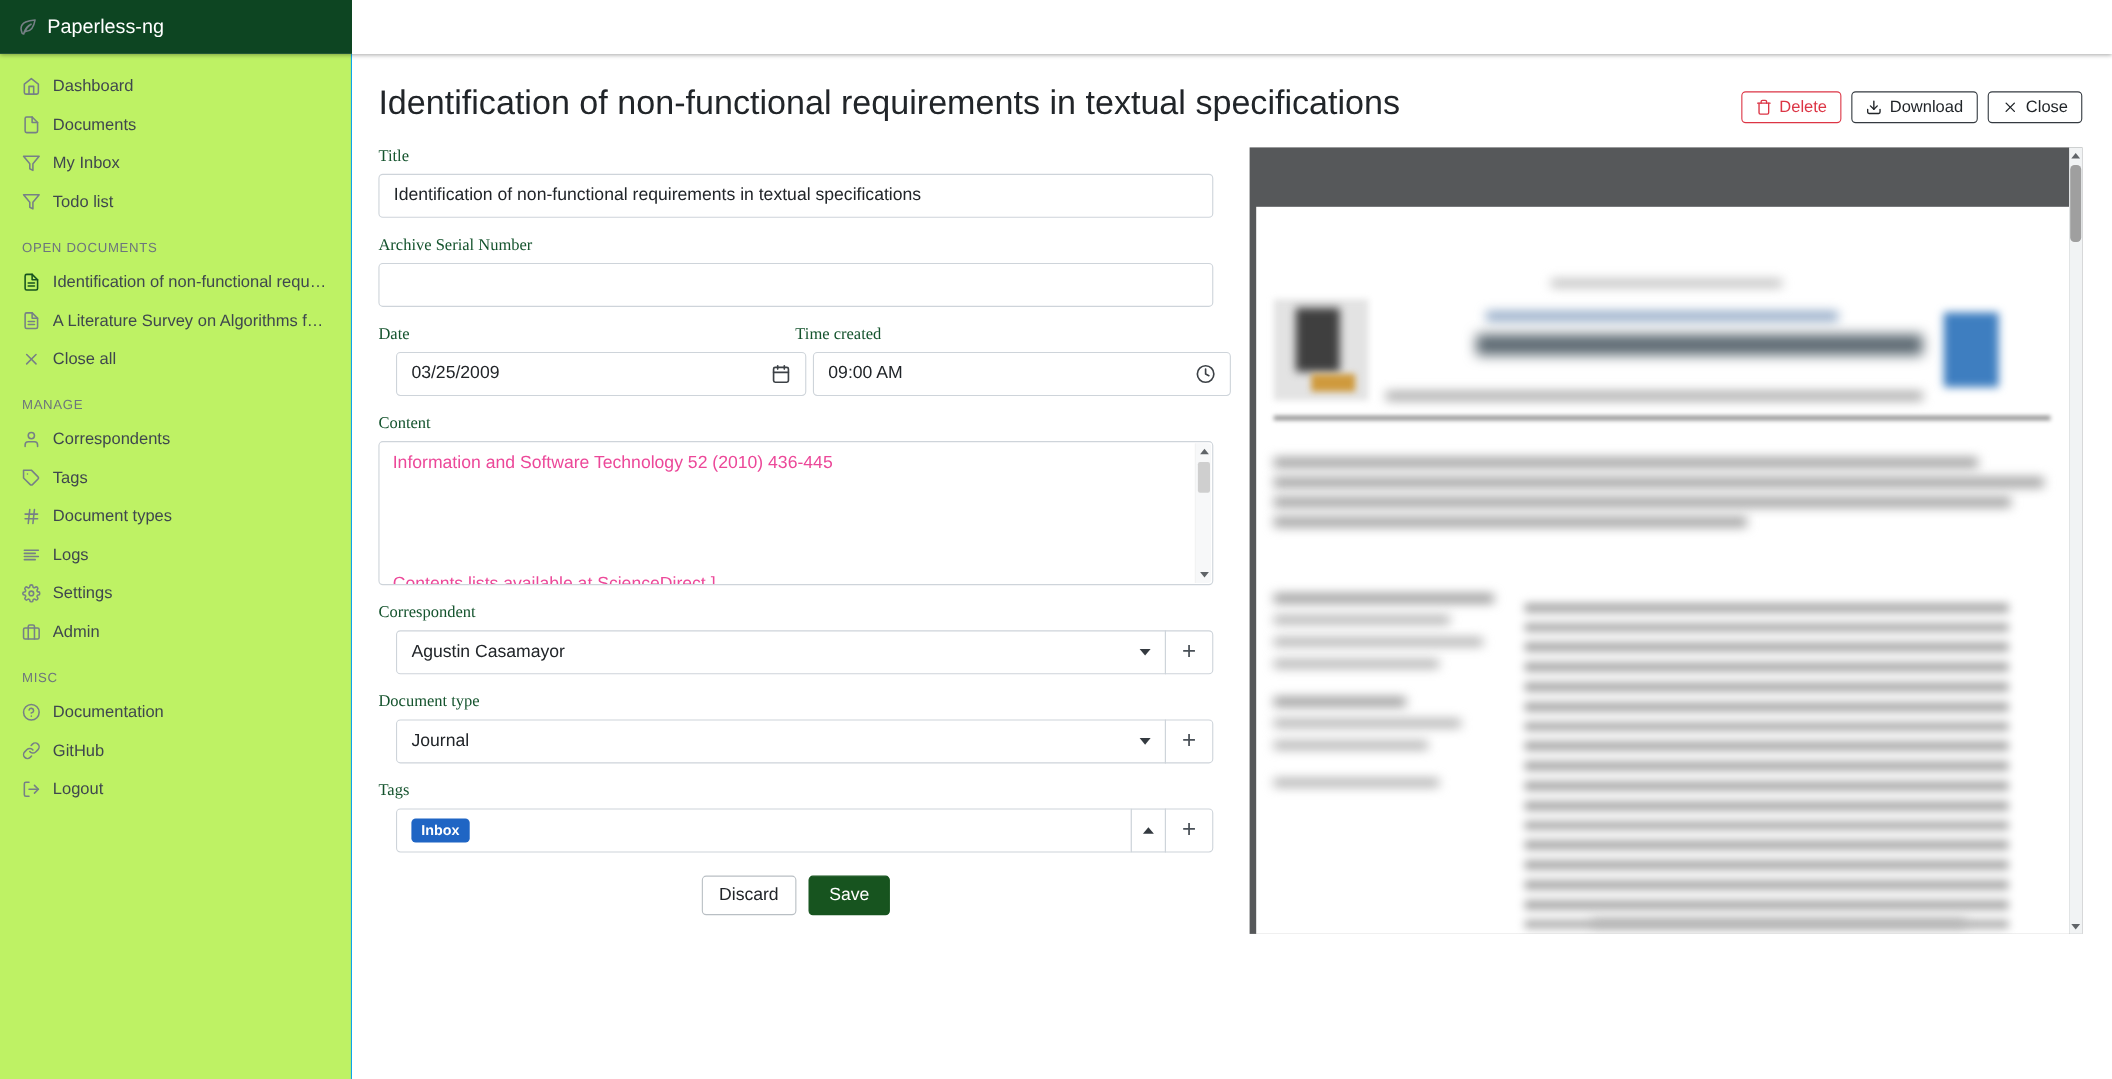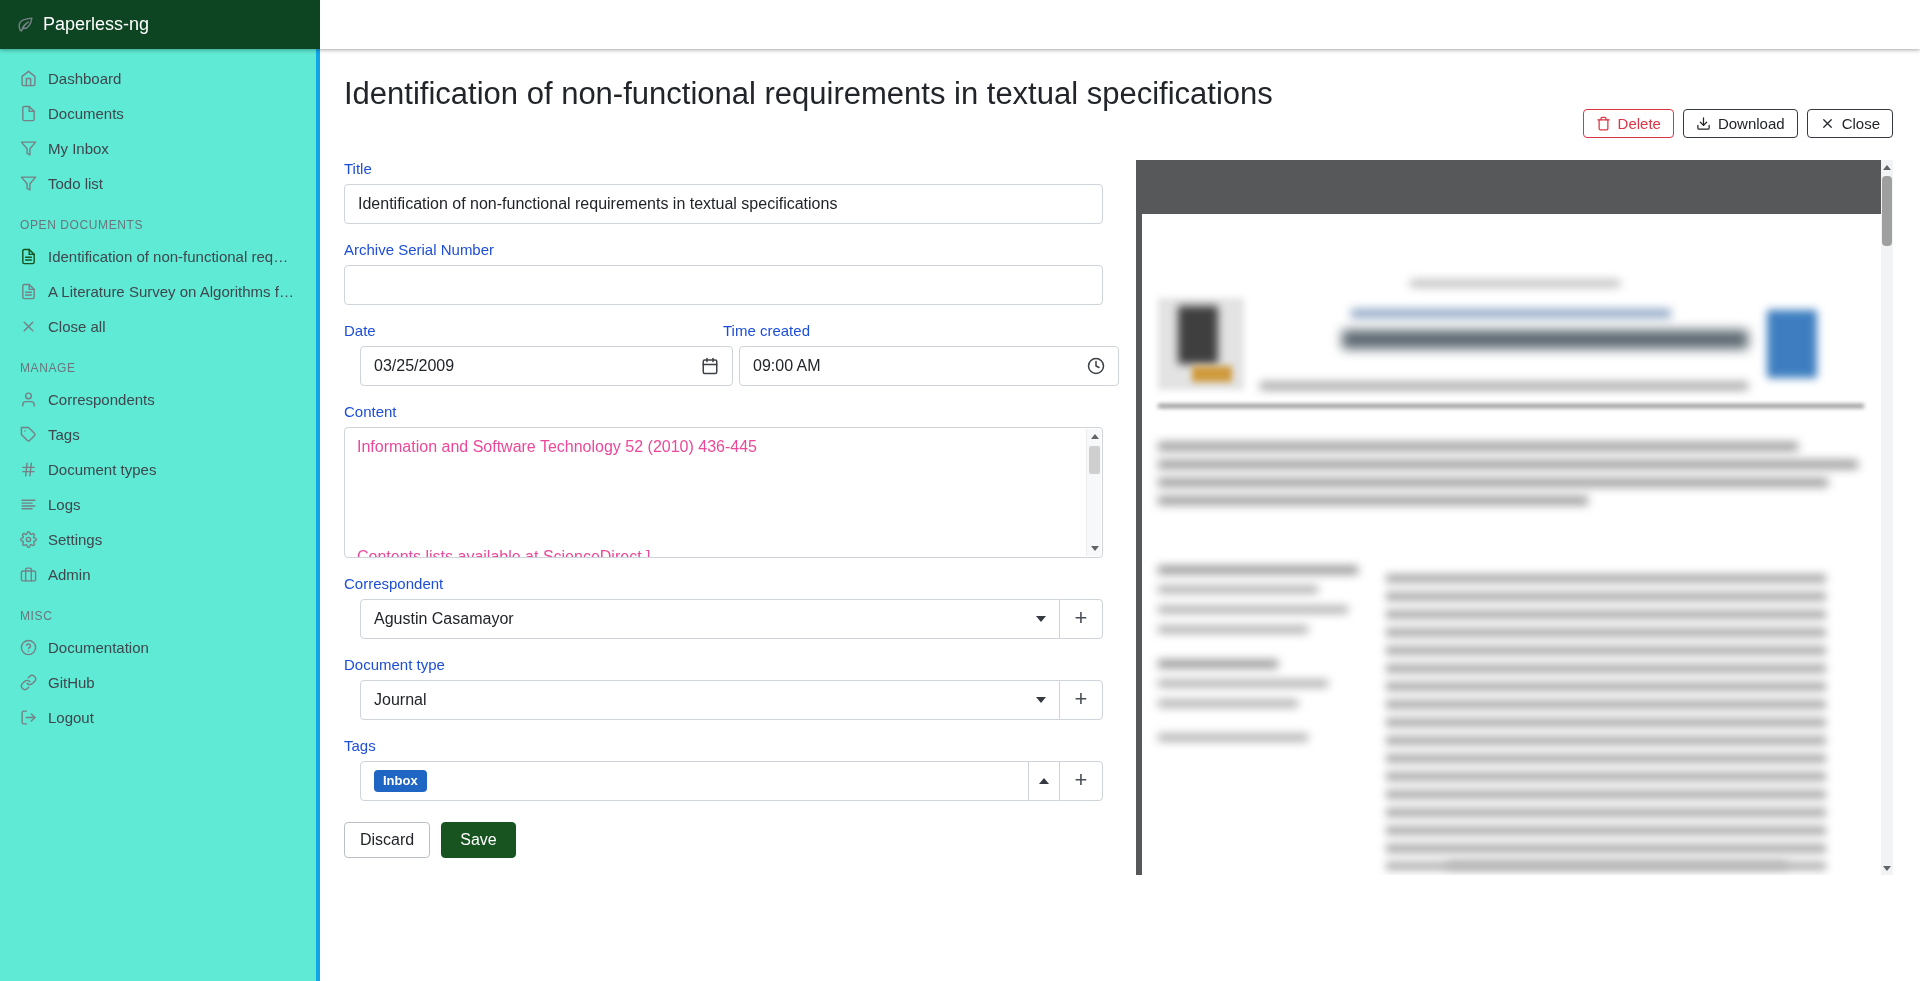"Dashboard" .sidebar { background: #5eead4 -> #bef264; border-right: 4px solid #0ea5e9 -> 1px solid #0ea5e9 }
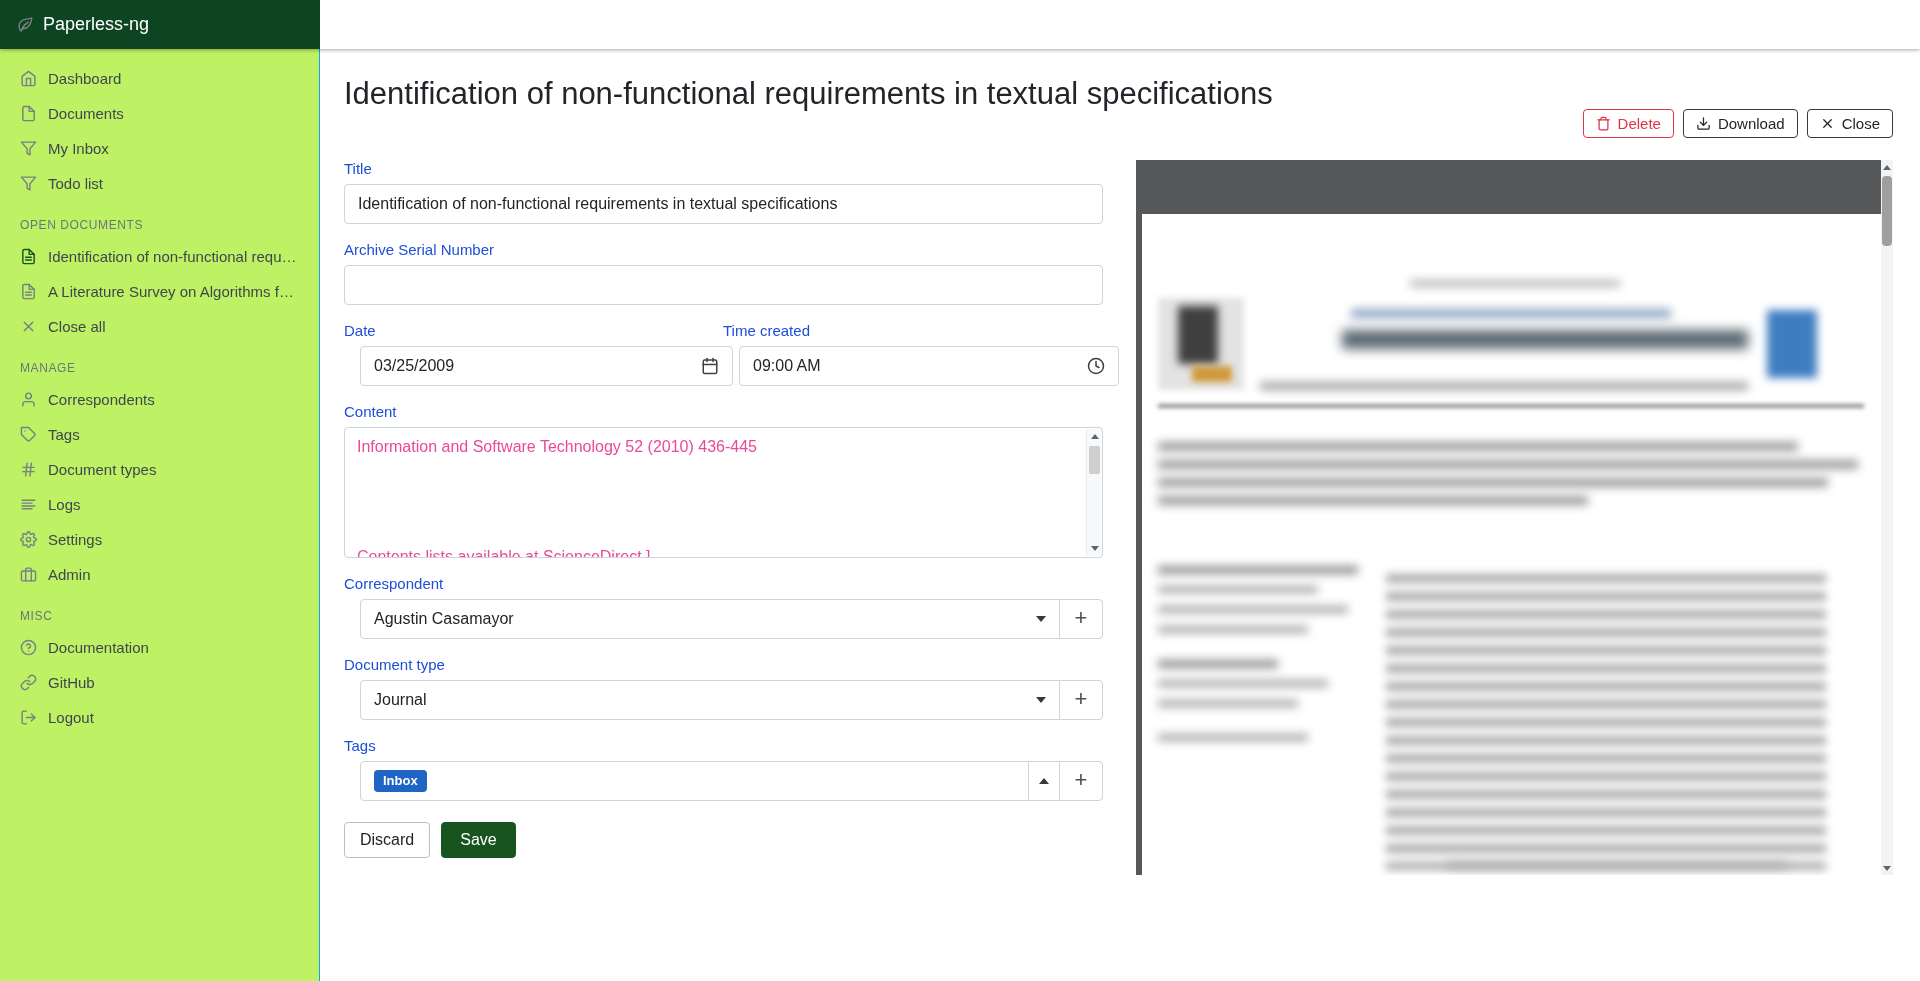"Delete" .btn { margin-top: 26px -> none }
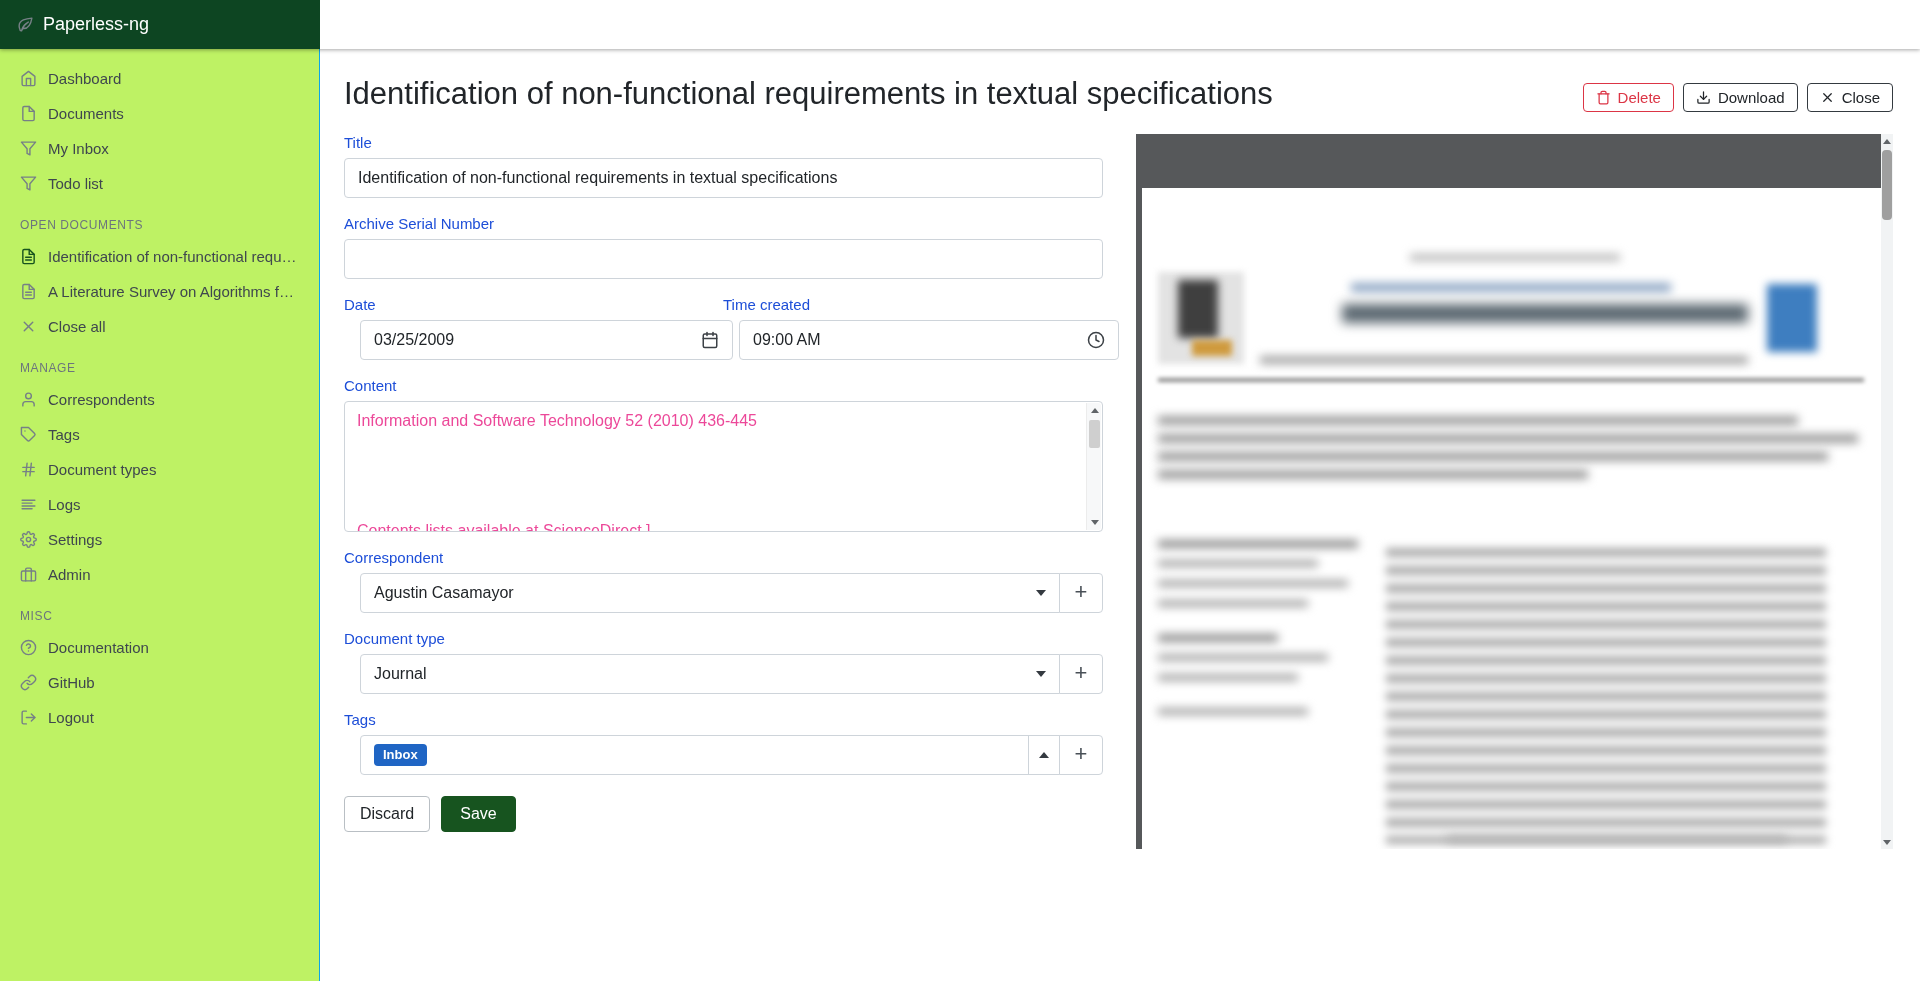"Title" .form-label { color: #1d4ed8 -> #14532d; font-family: none -> Liberation Serif, serif }
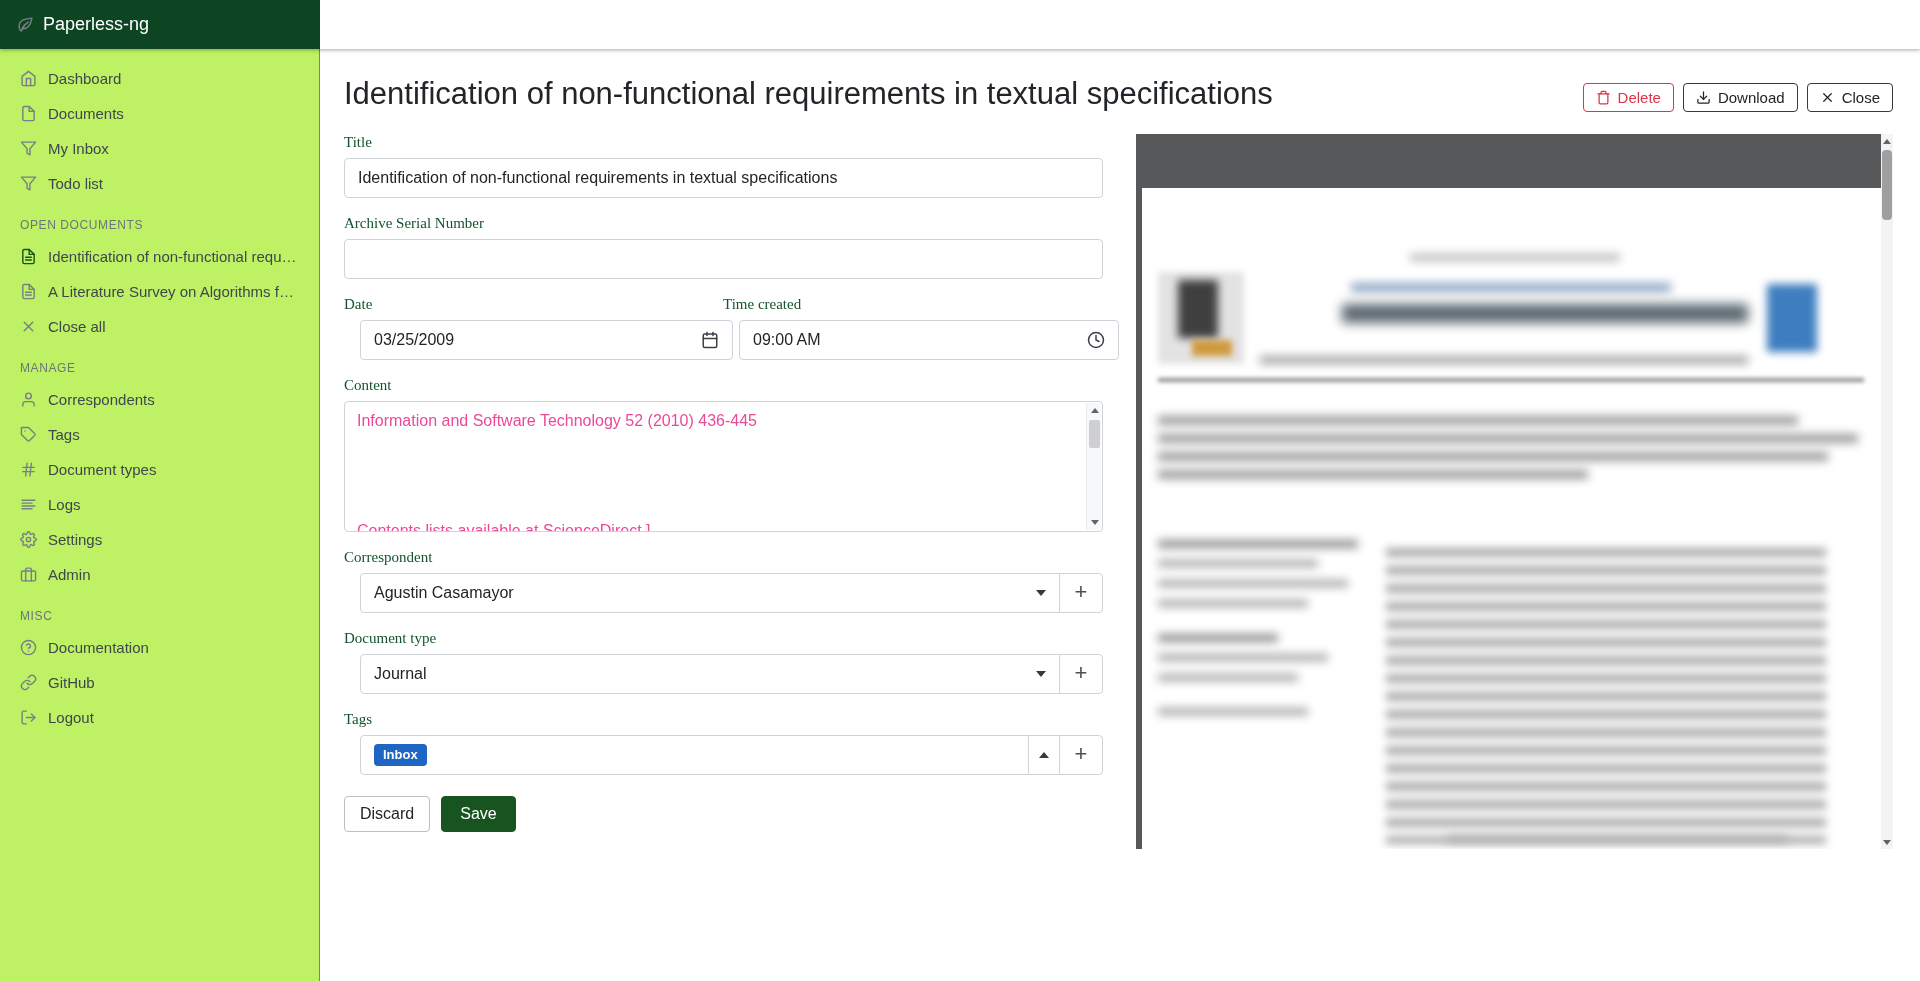"Discard" .form-buttons { justify-content: none -> center }
